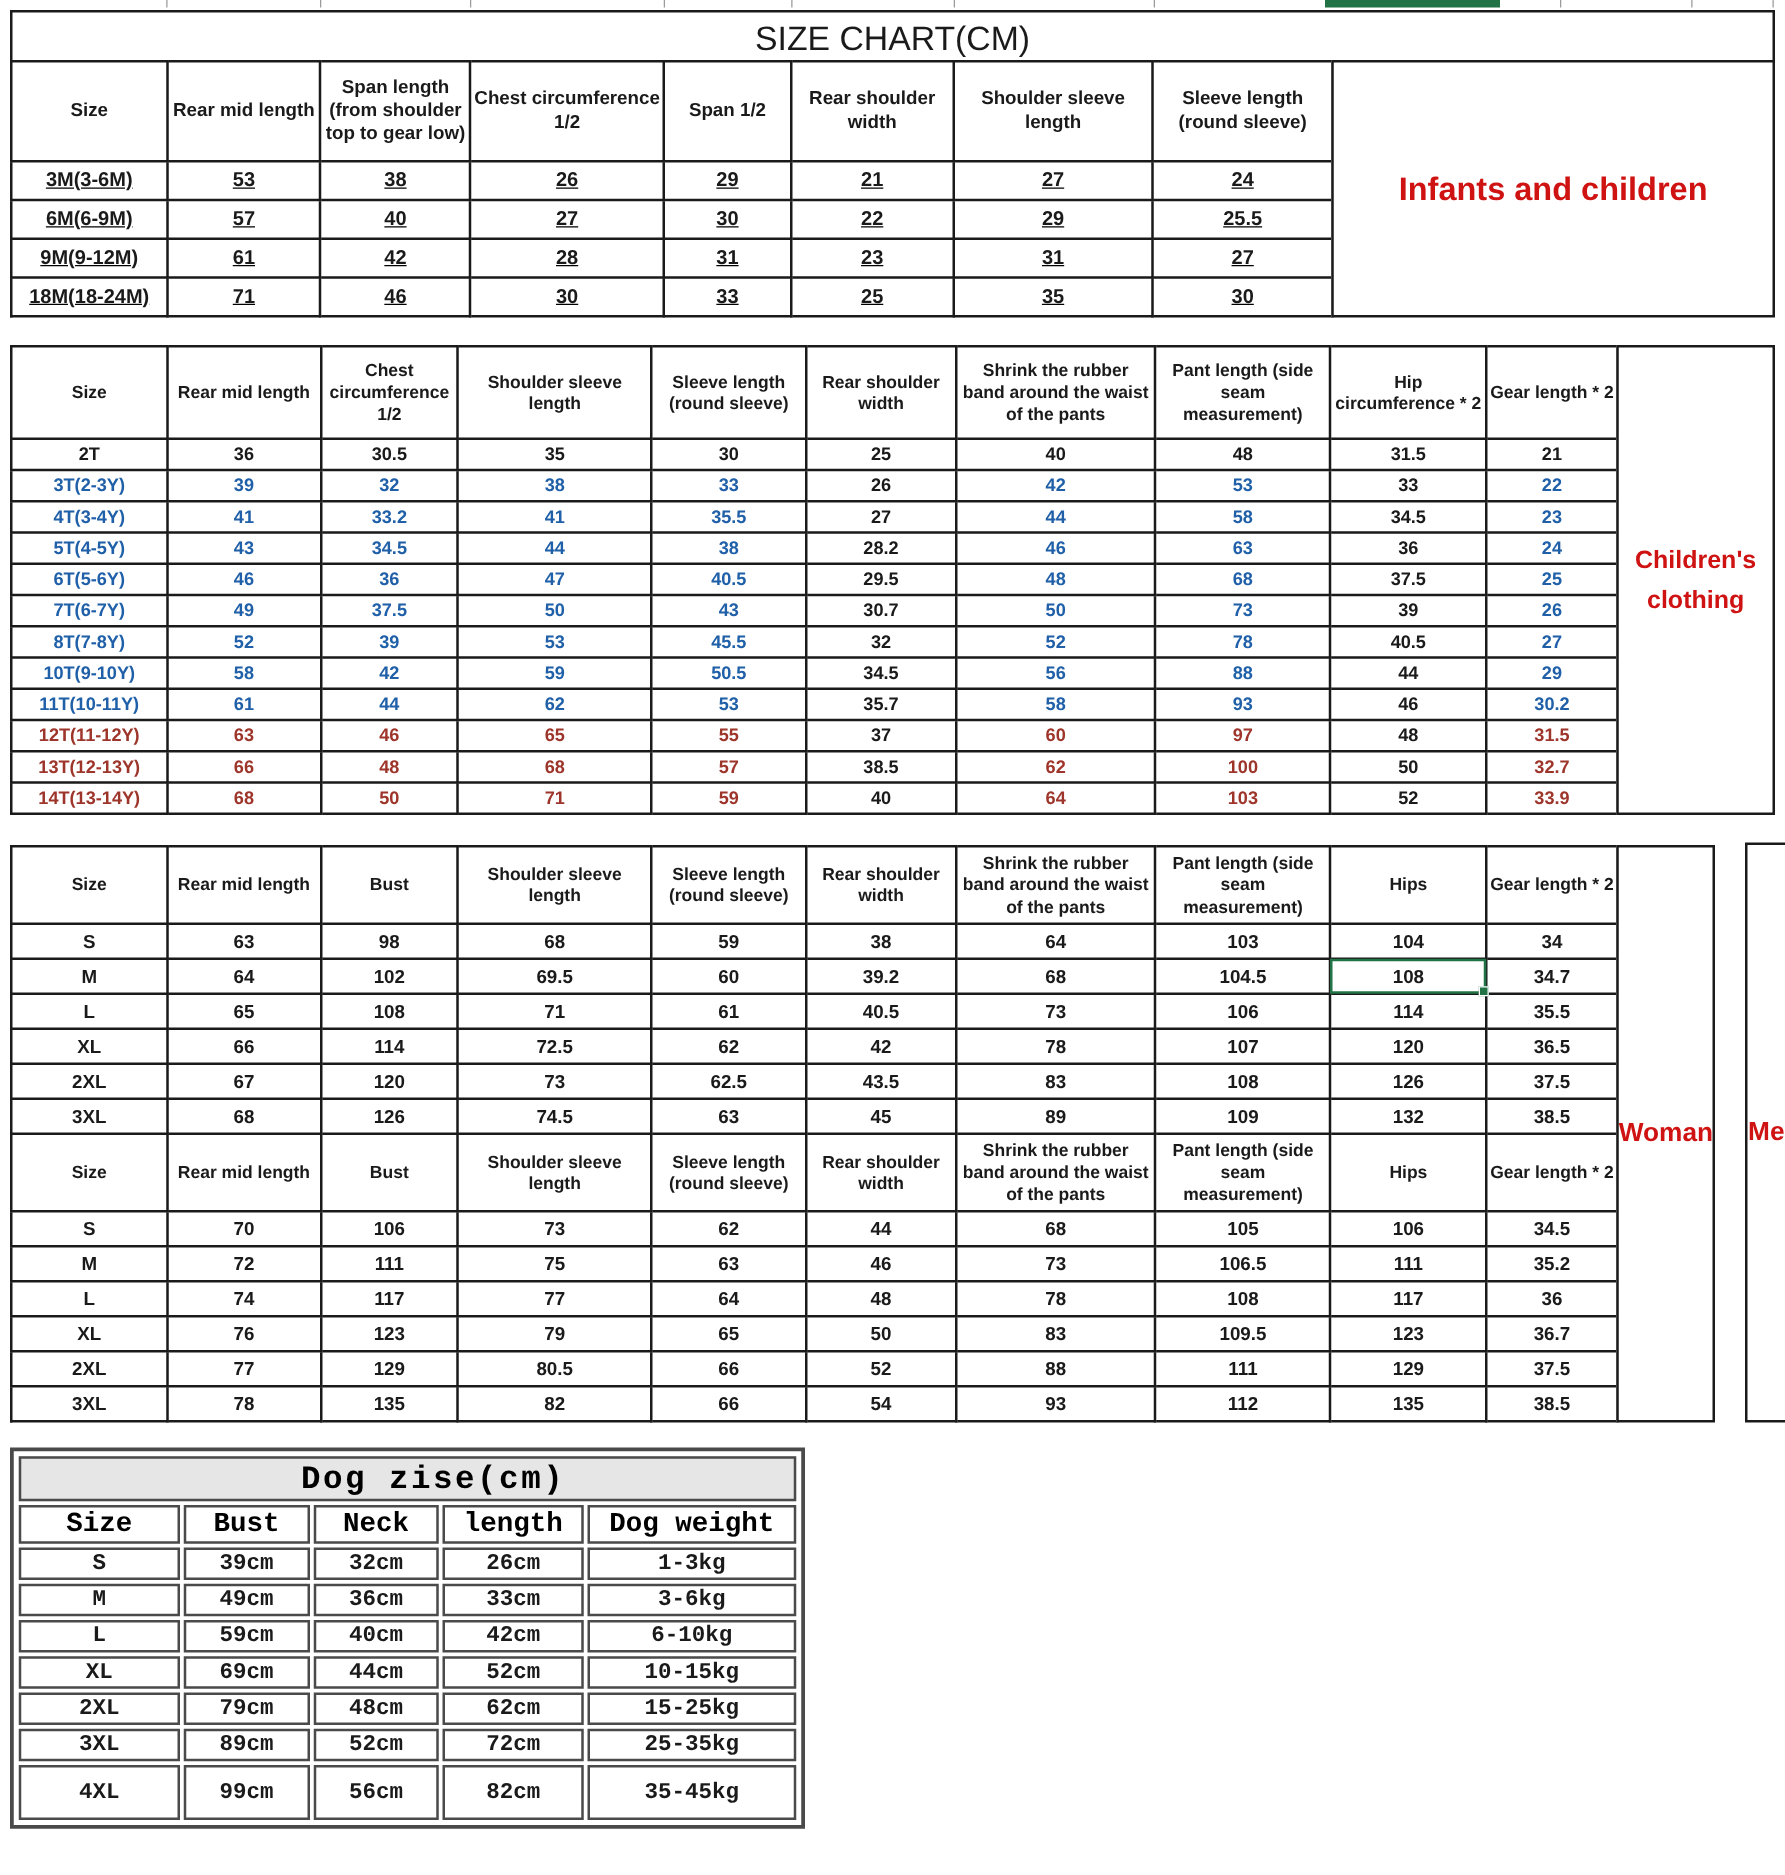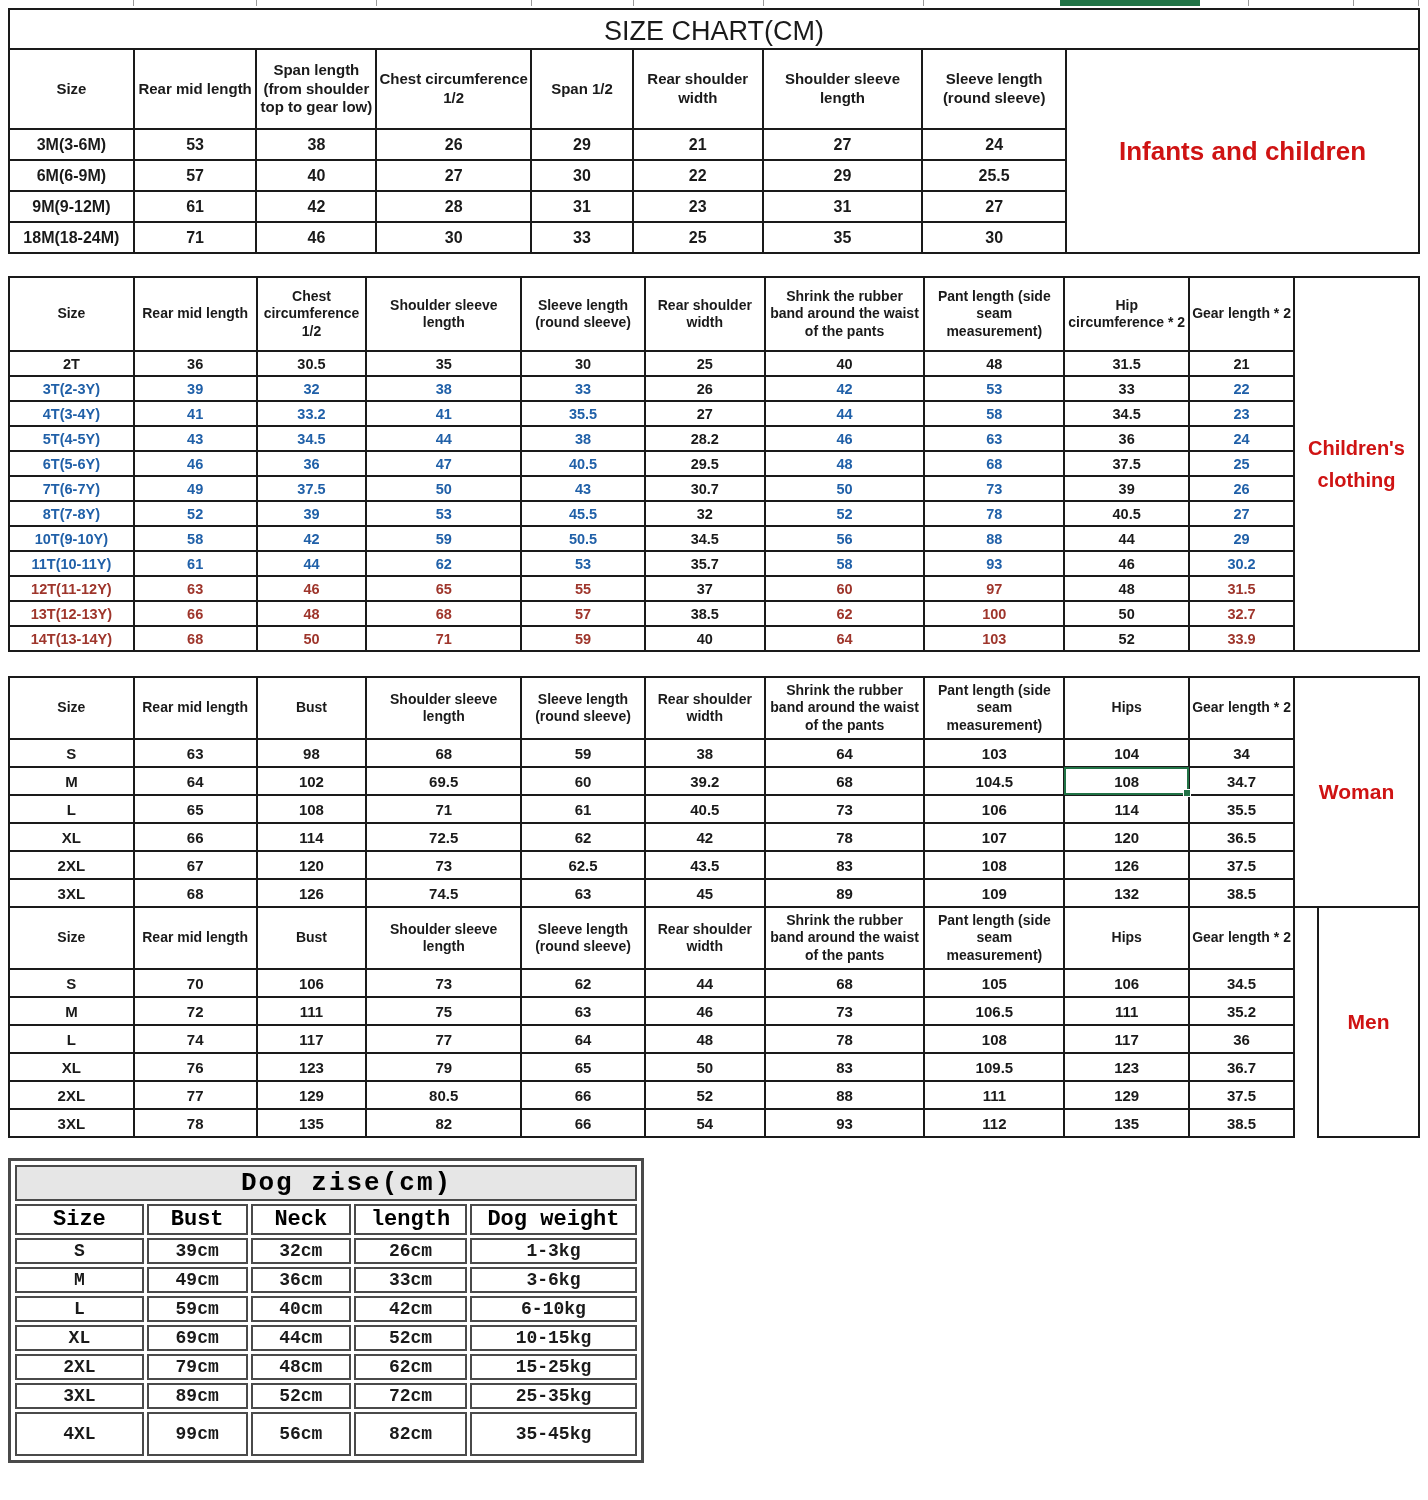"3M(3-6M)" .t1 tr.dr { text-decoration: none -> underline }
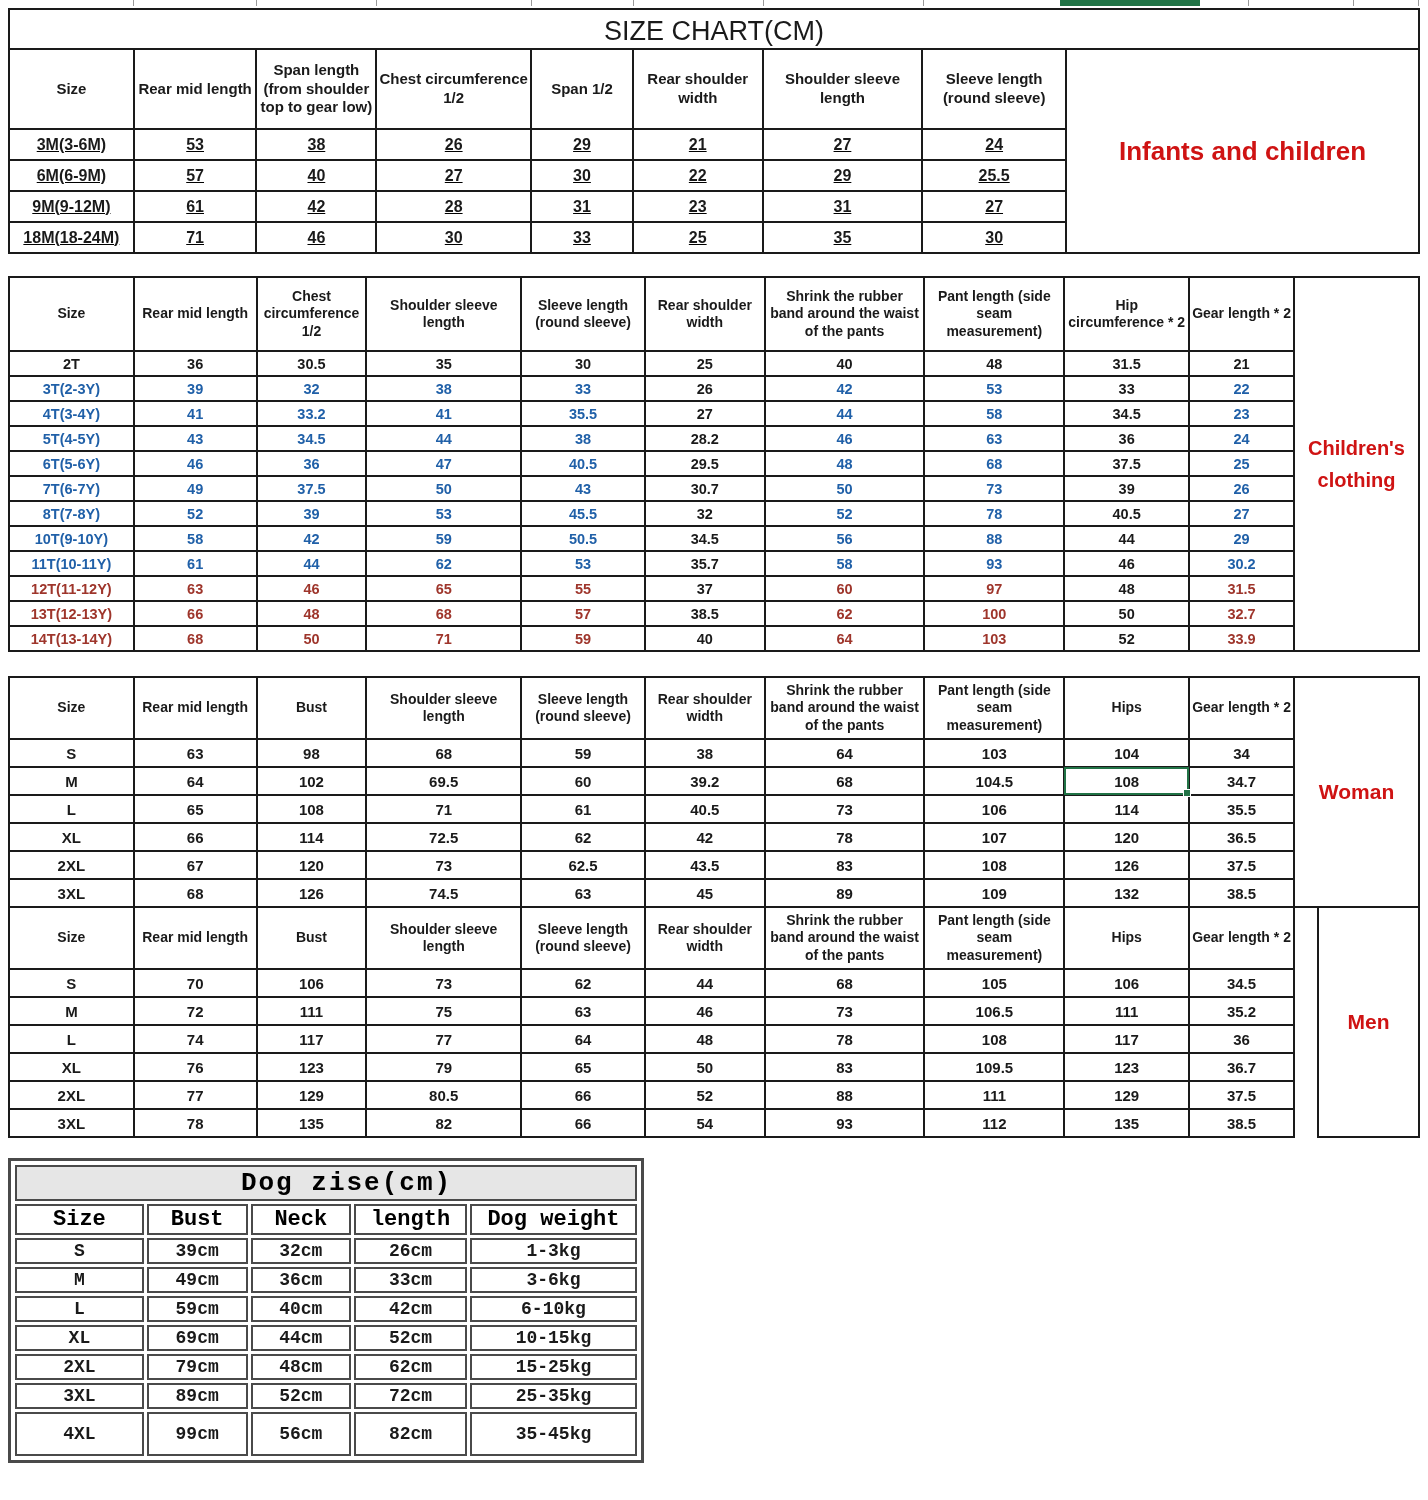"Woman" .sidecol { flex-direction: column -> row }
